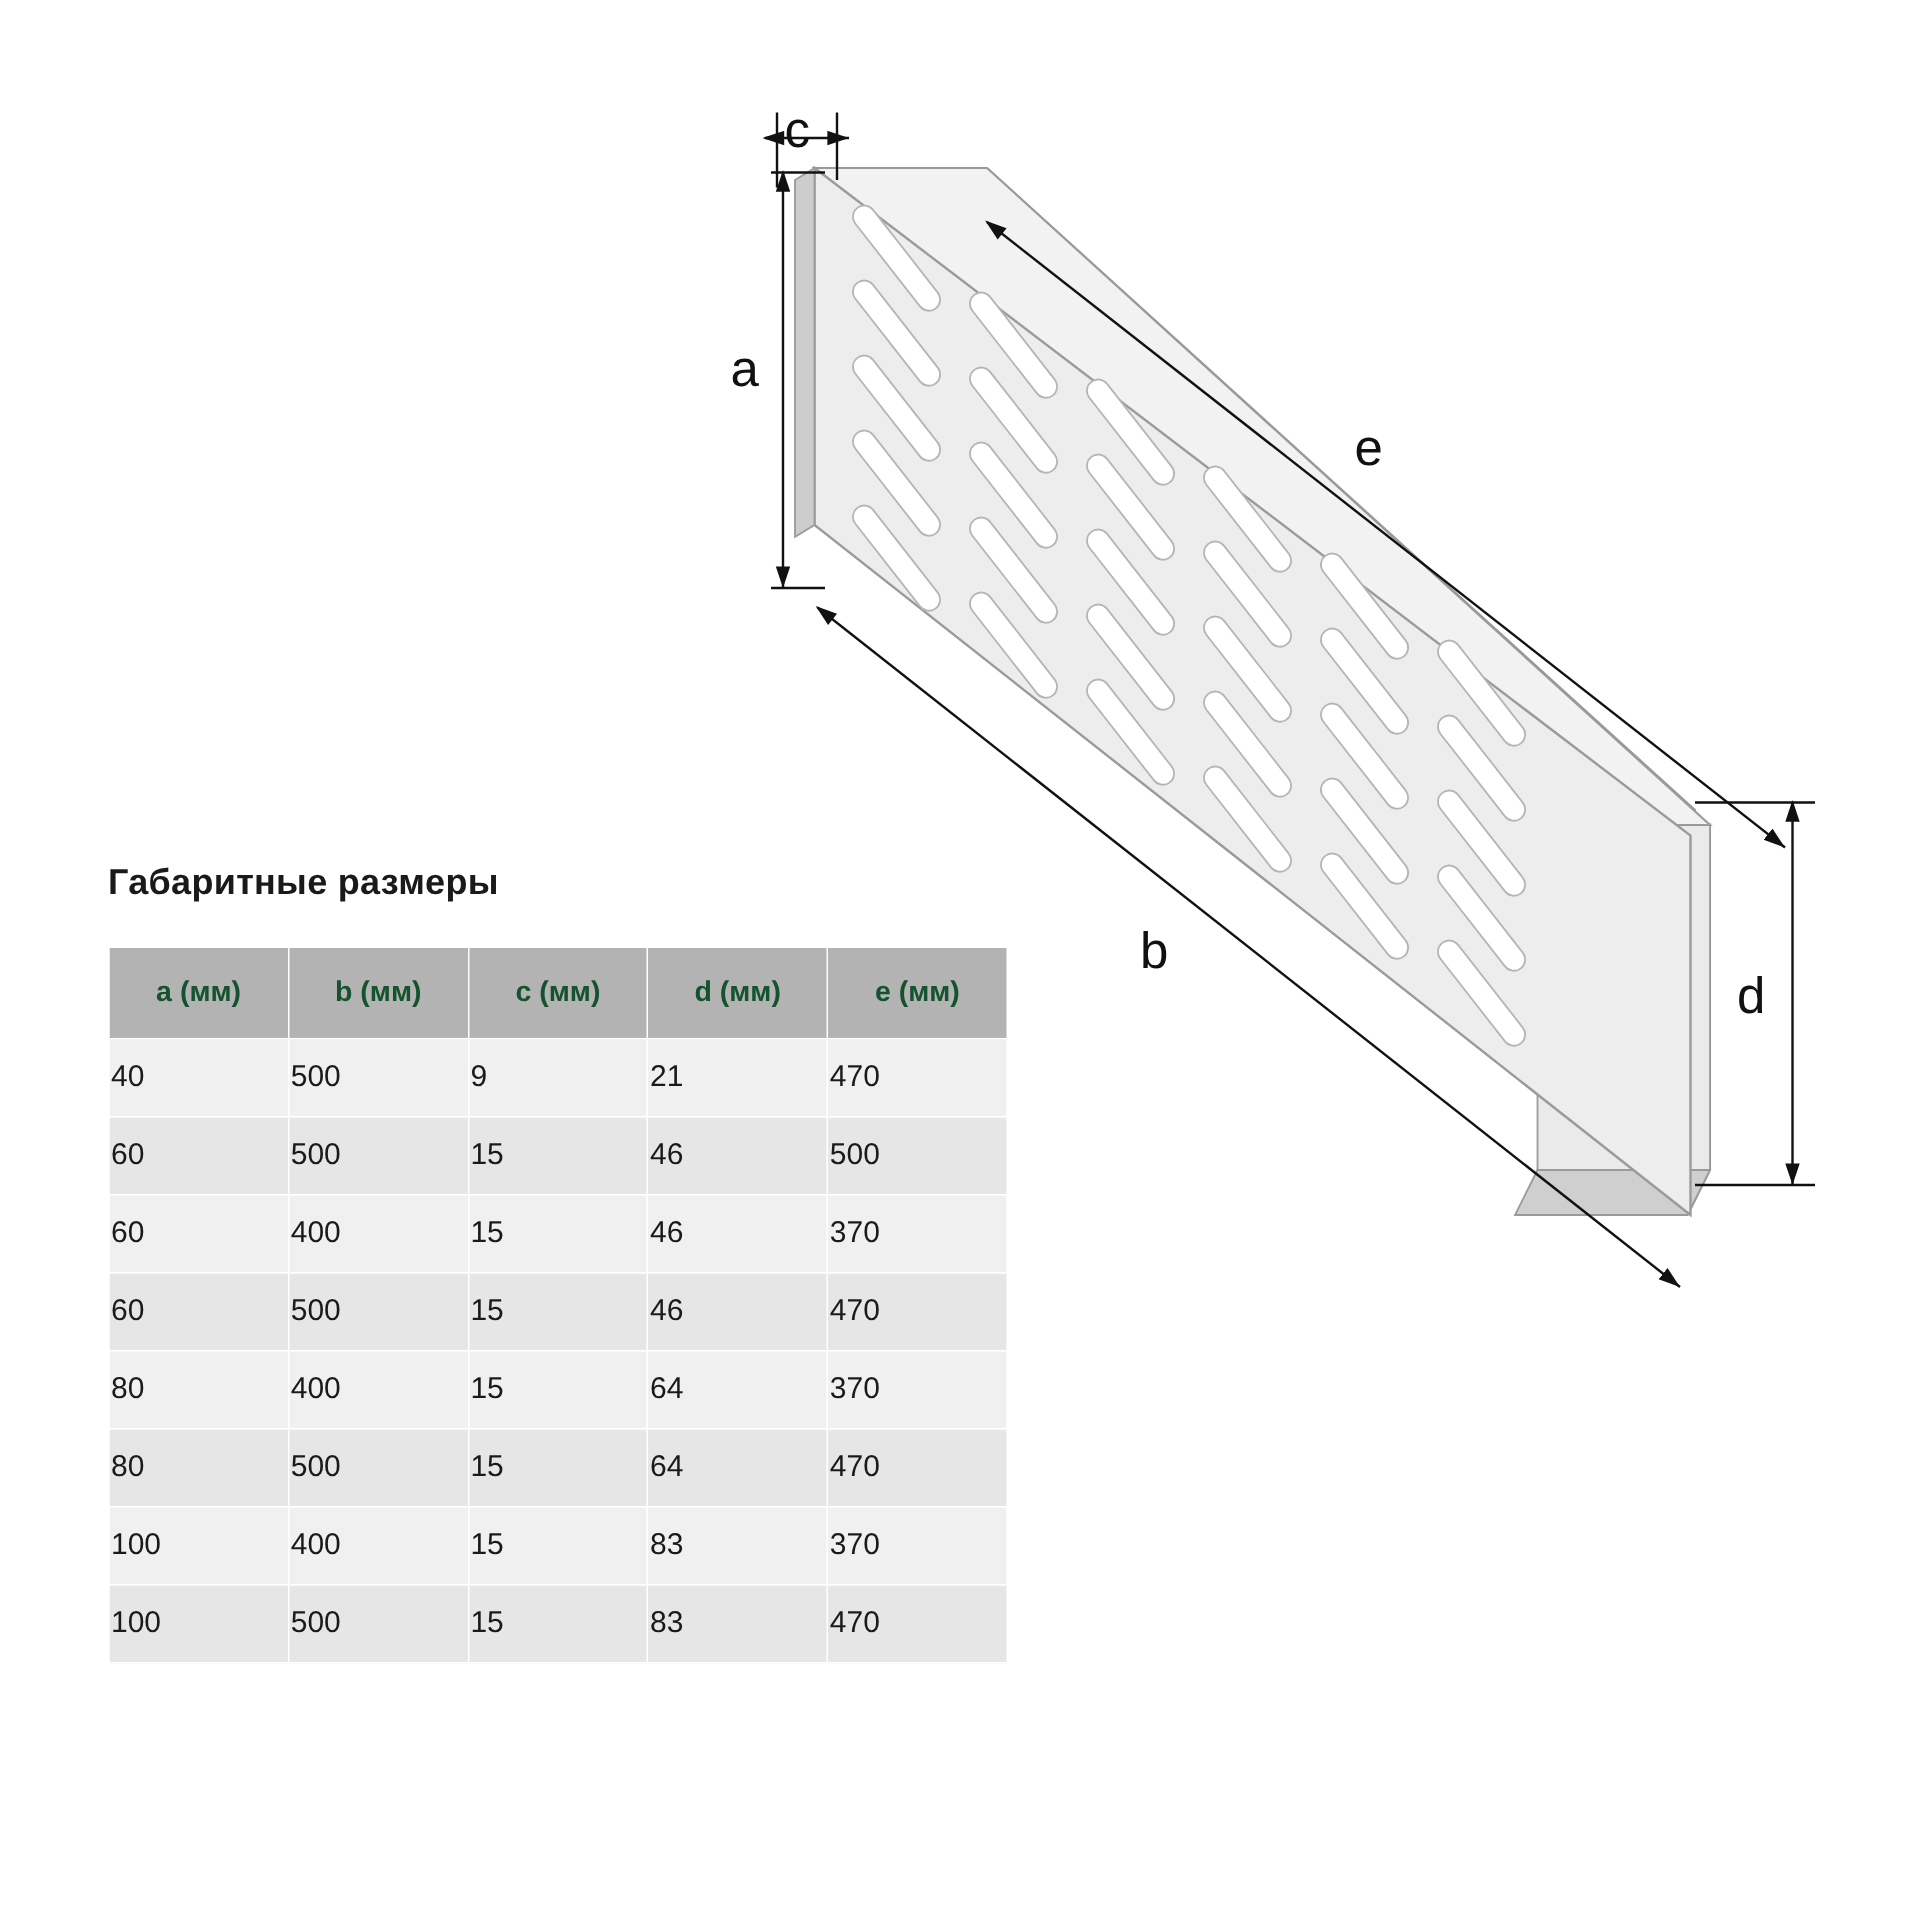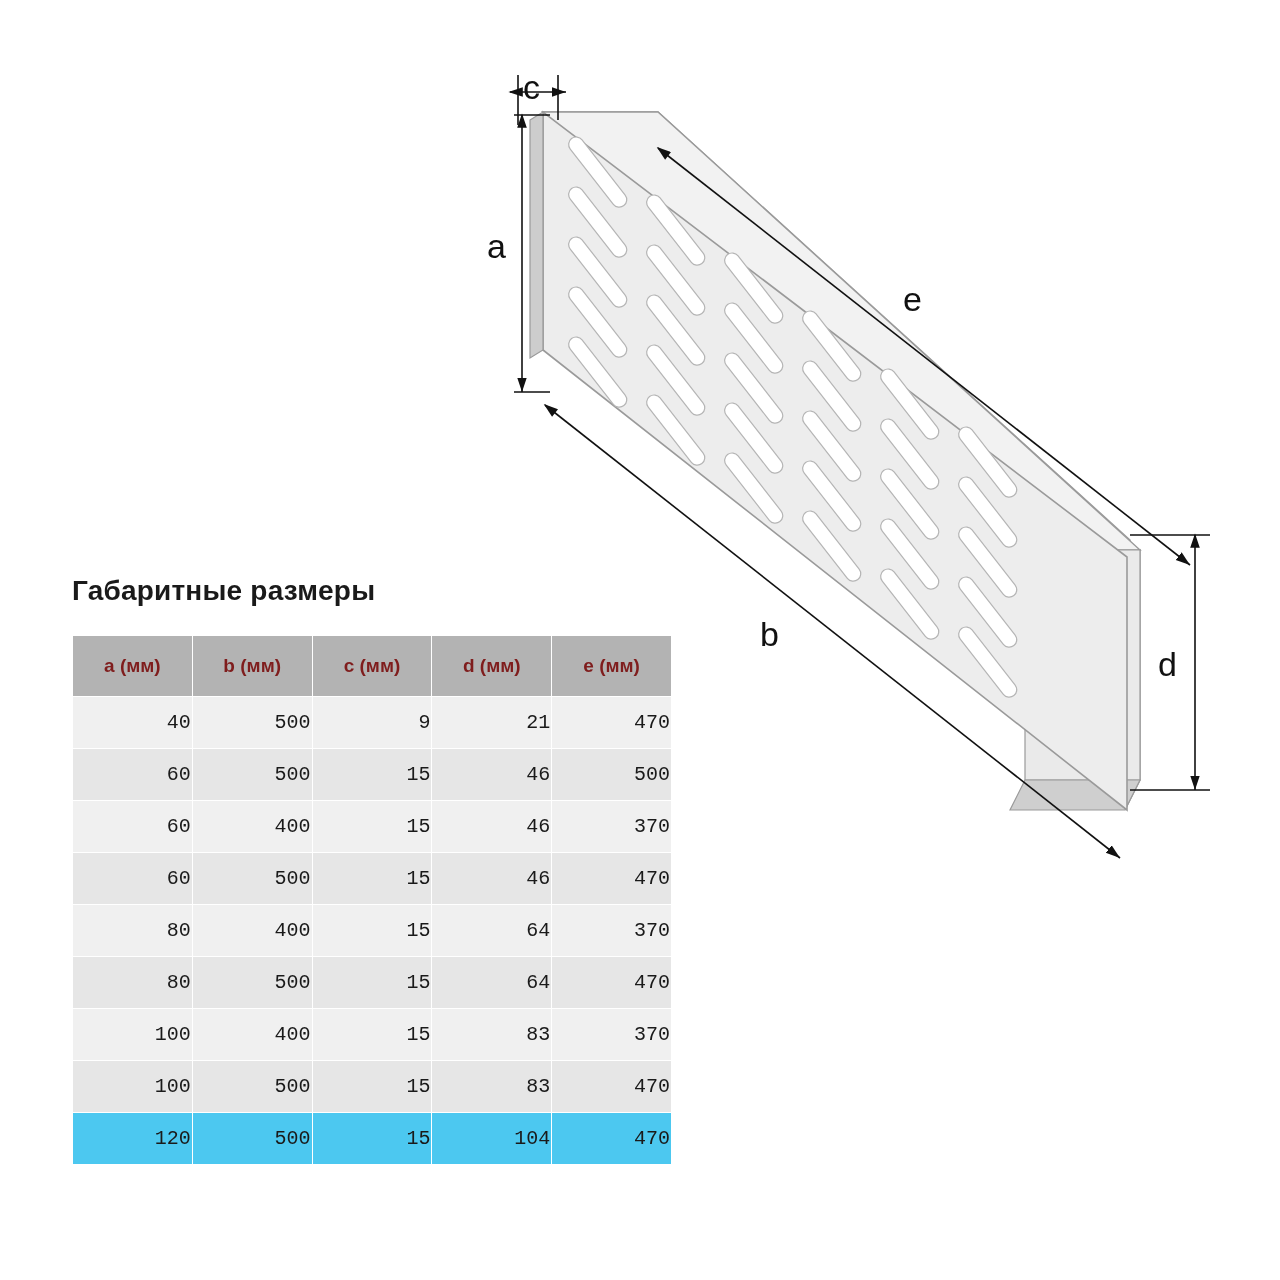"Габаритные размеры" #table-title { font-size: 28px -> 24px }
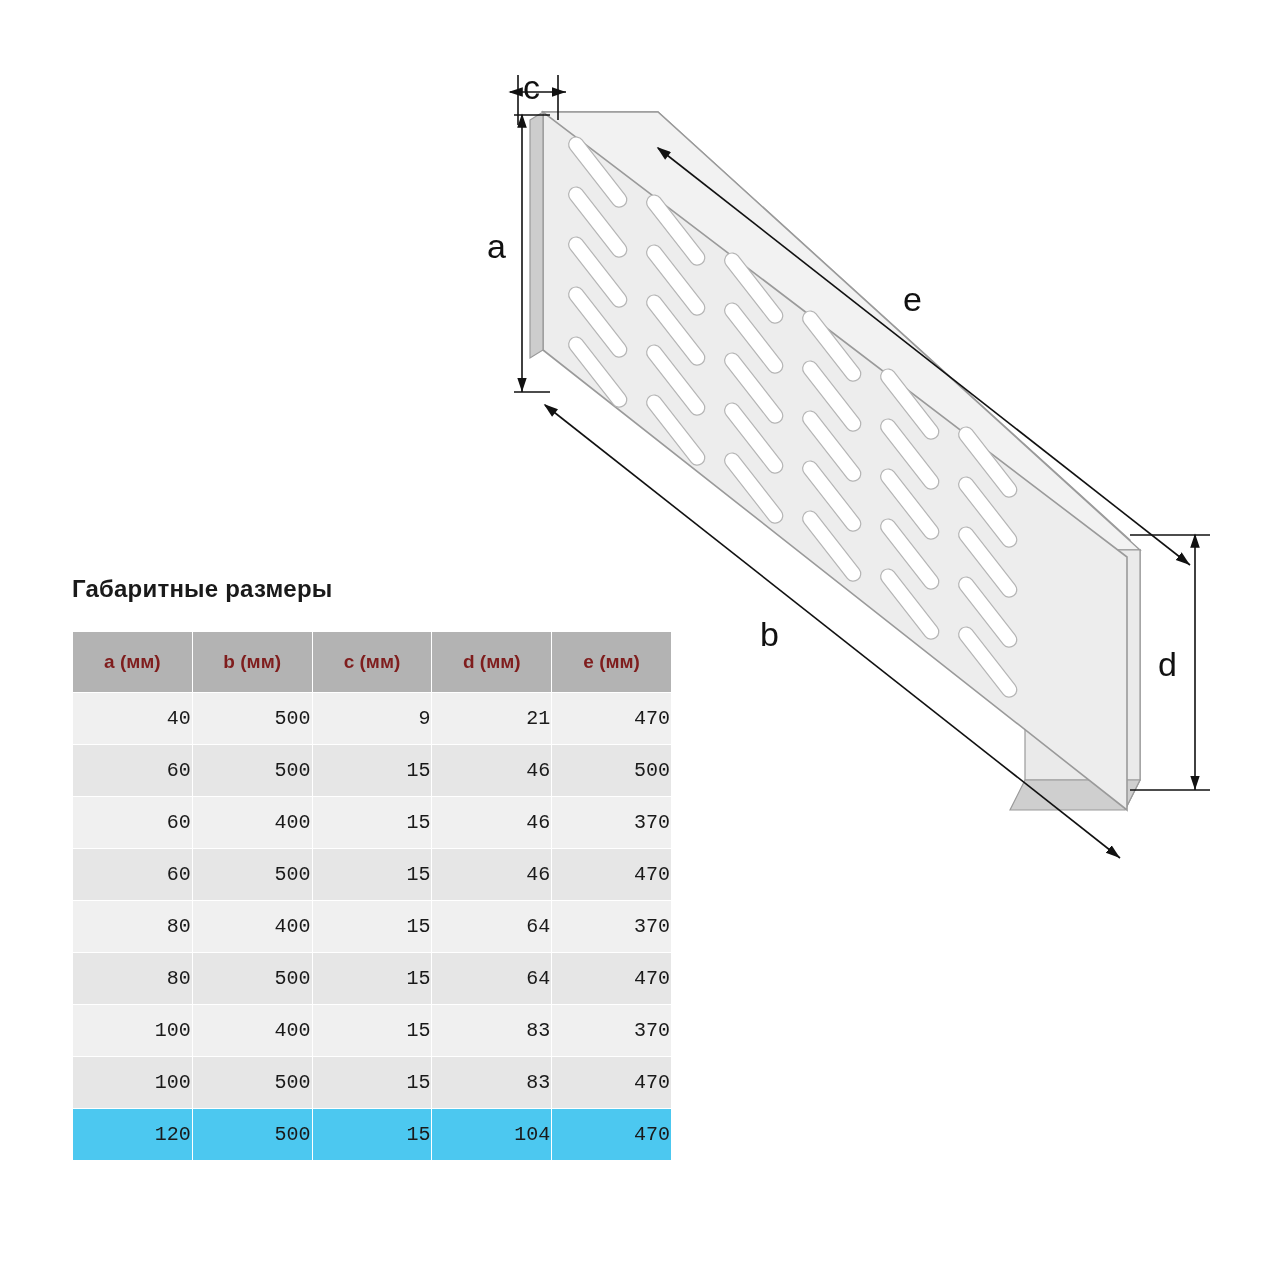"a (мм)" table.dims th { color: #7f1d1d -> #14532d }
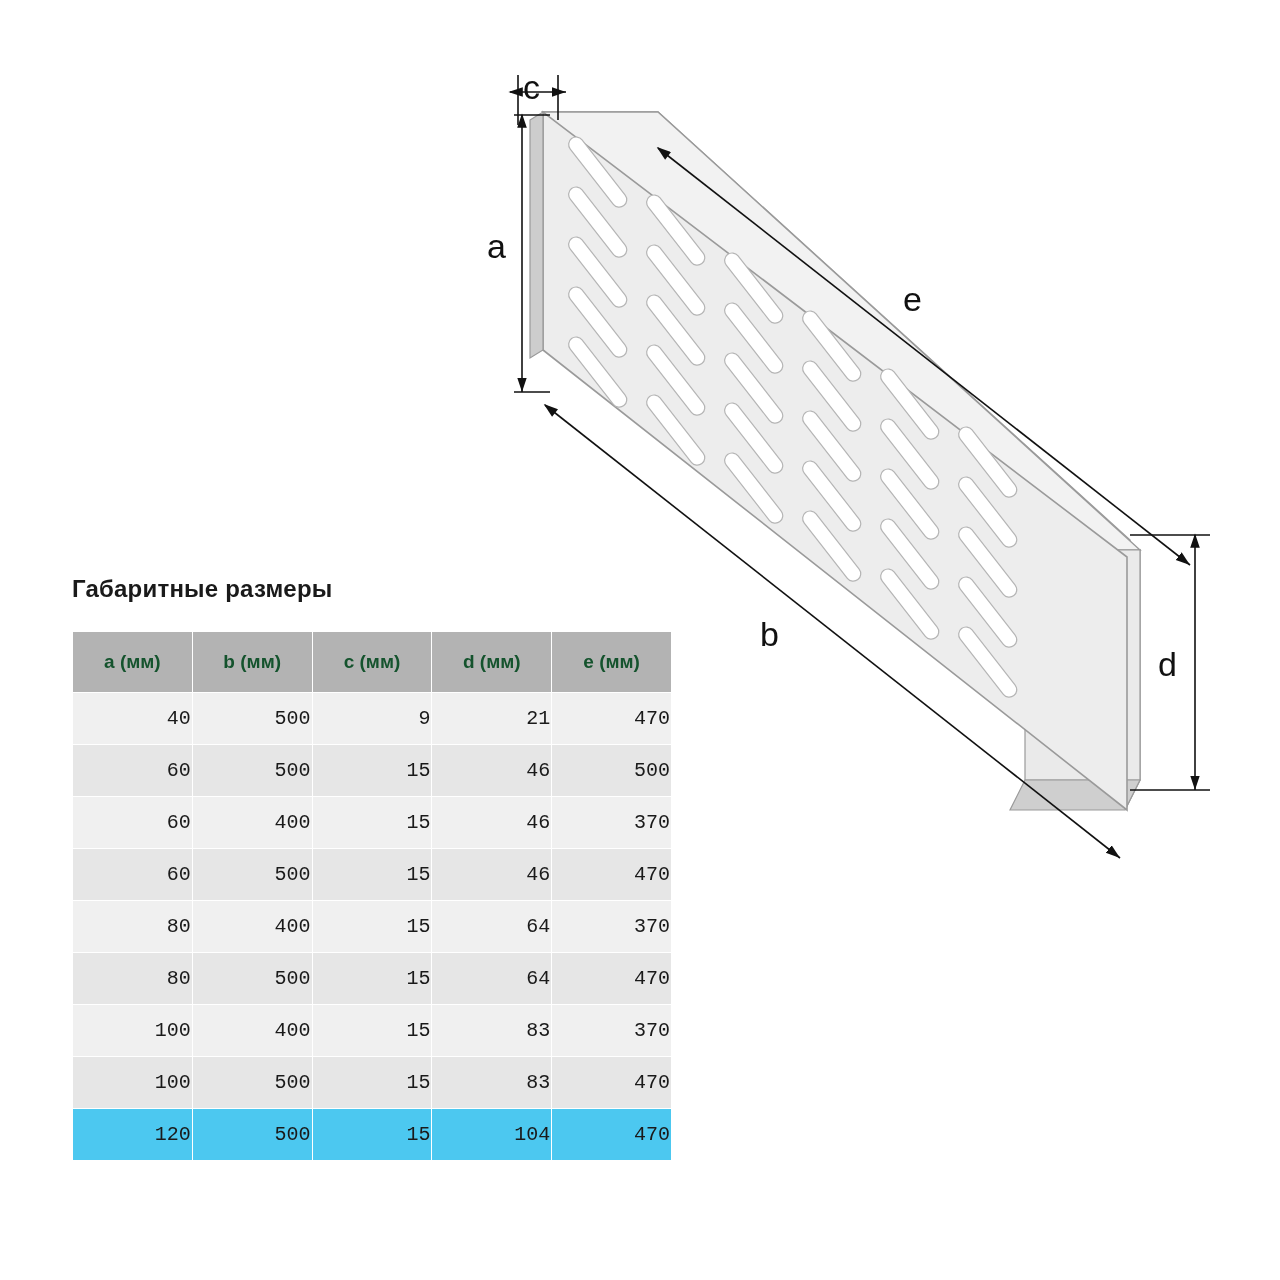"40" table.dims td { font-family: Liberation Mono, monospace -> none; text-align: right -> left }
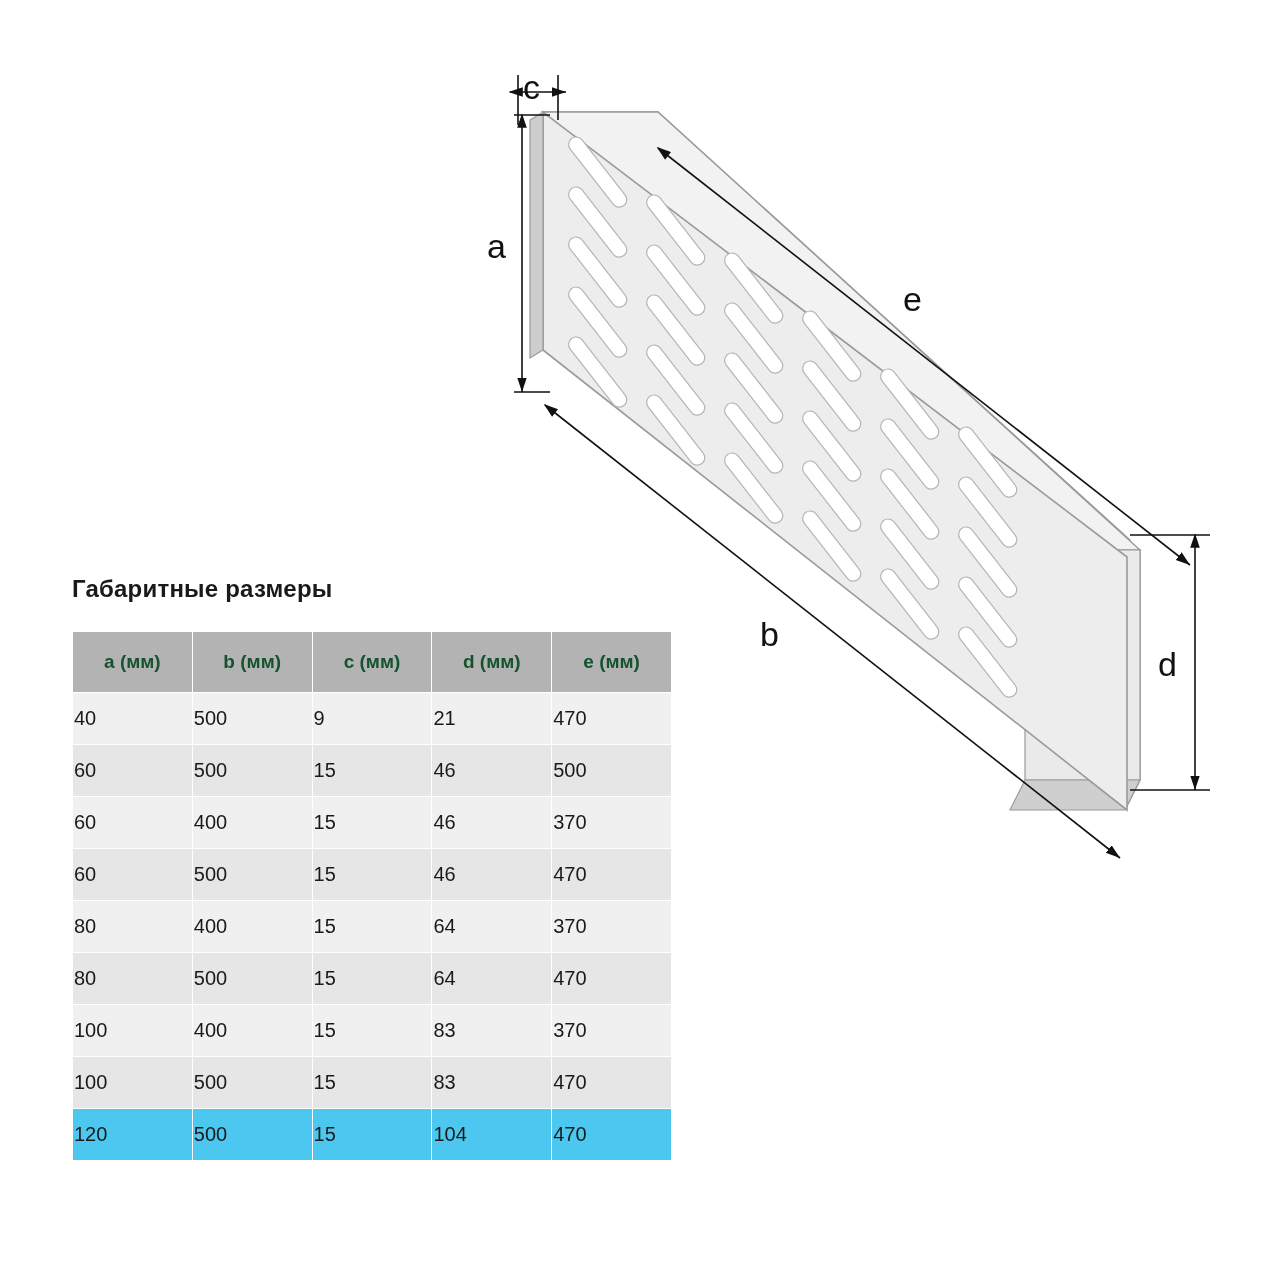"120" tr.highlight { html: <tr> <td>120</td> <td>500</td> <td>15</td> <td>104</td> <td>470</td> </tr> -> none }
